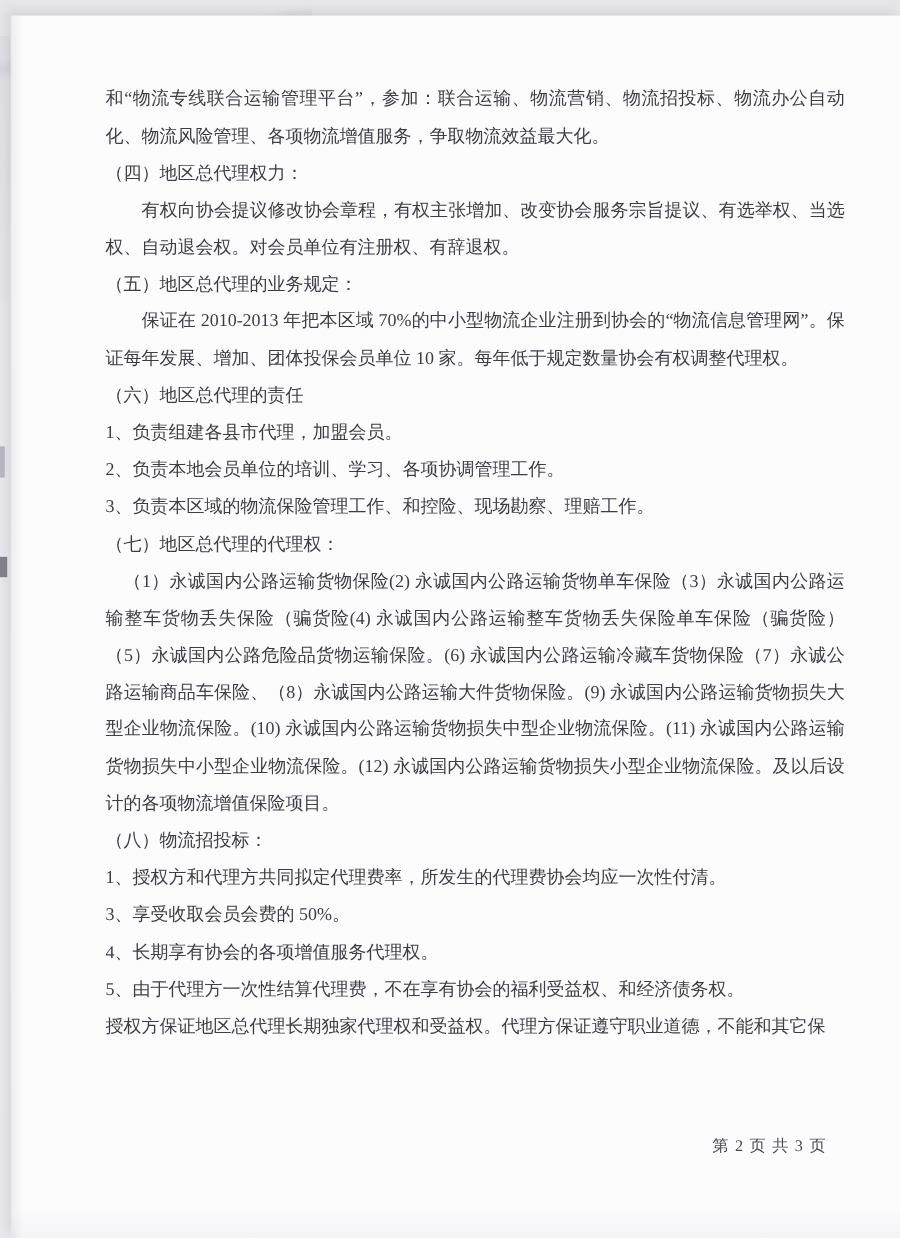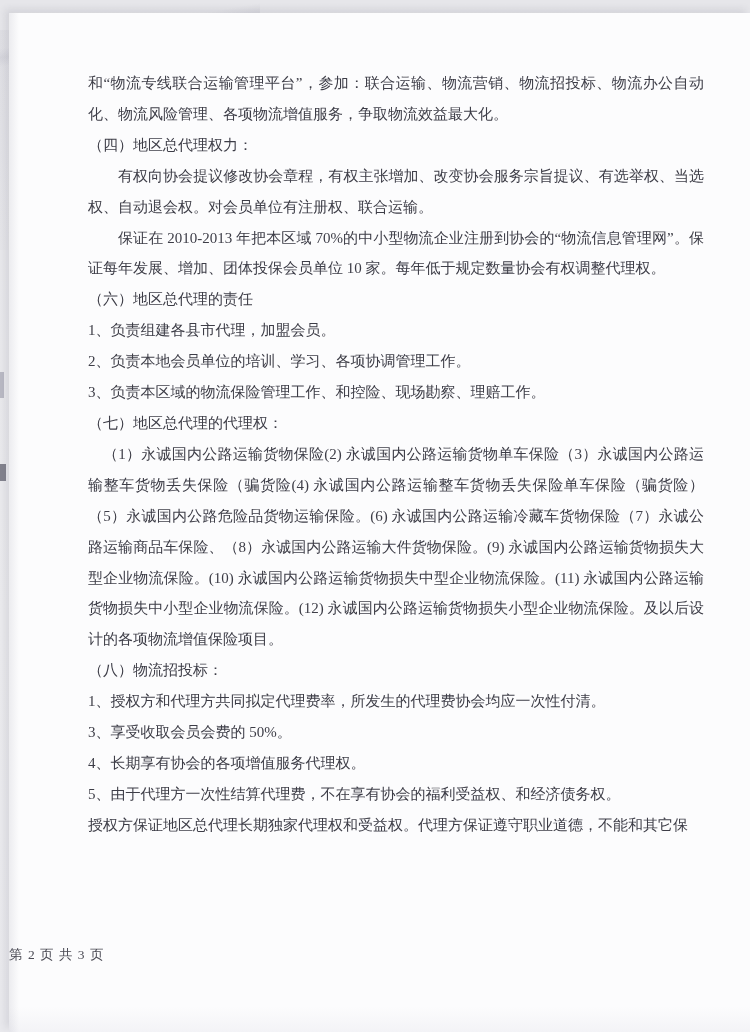"有权向协会提议修改协会章程，有权主张增加、改变协会服务宗旨提议、有选举权、当选权" p.indent { text: 联合运输 -> 有辞退权 }
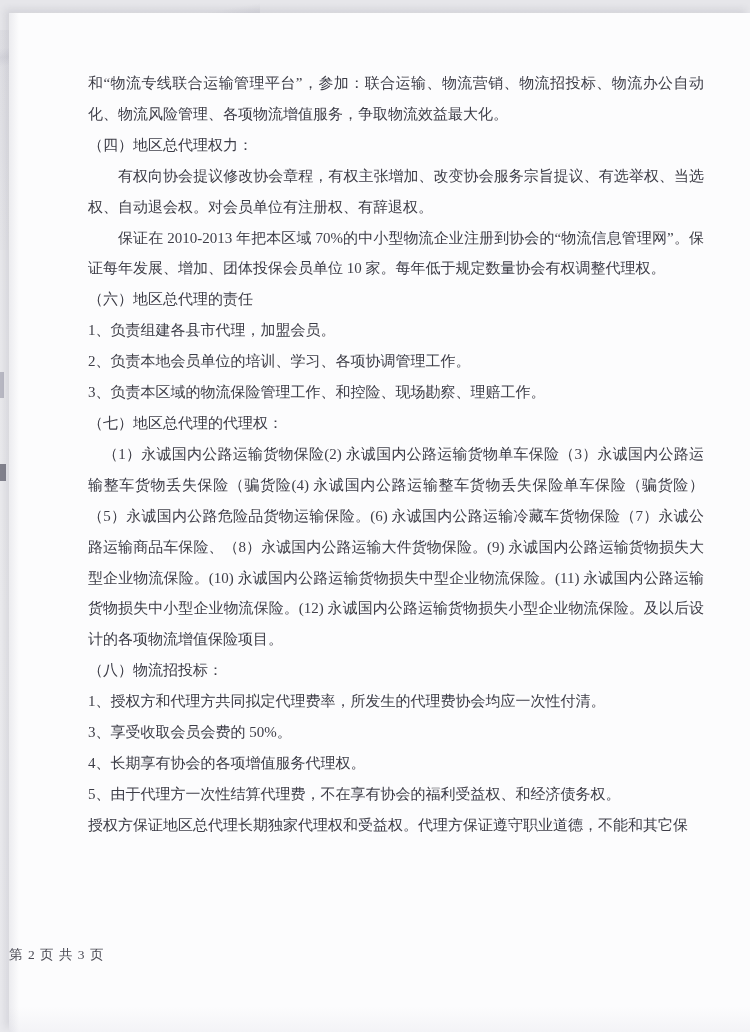"（五）地区总代理的业务规定：" p.heading { html: none -> <p>（五）地区总代理的业务规定：</p> }
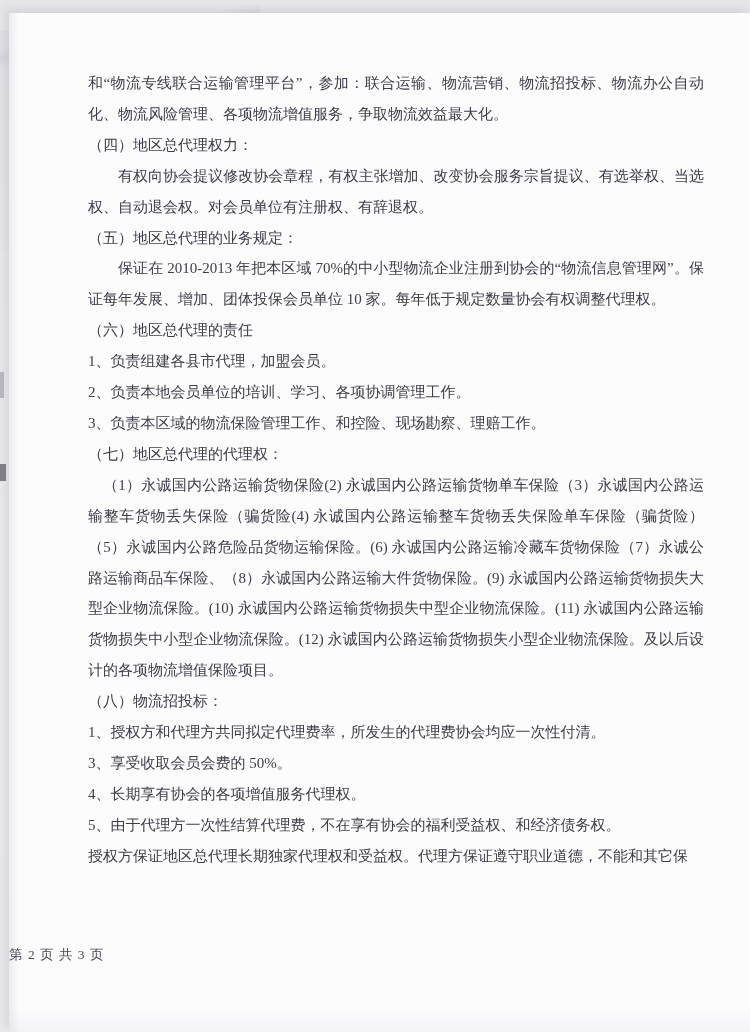"第 2 页 共 3" .footer { text-align: left -> right }
